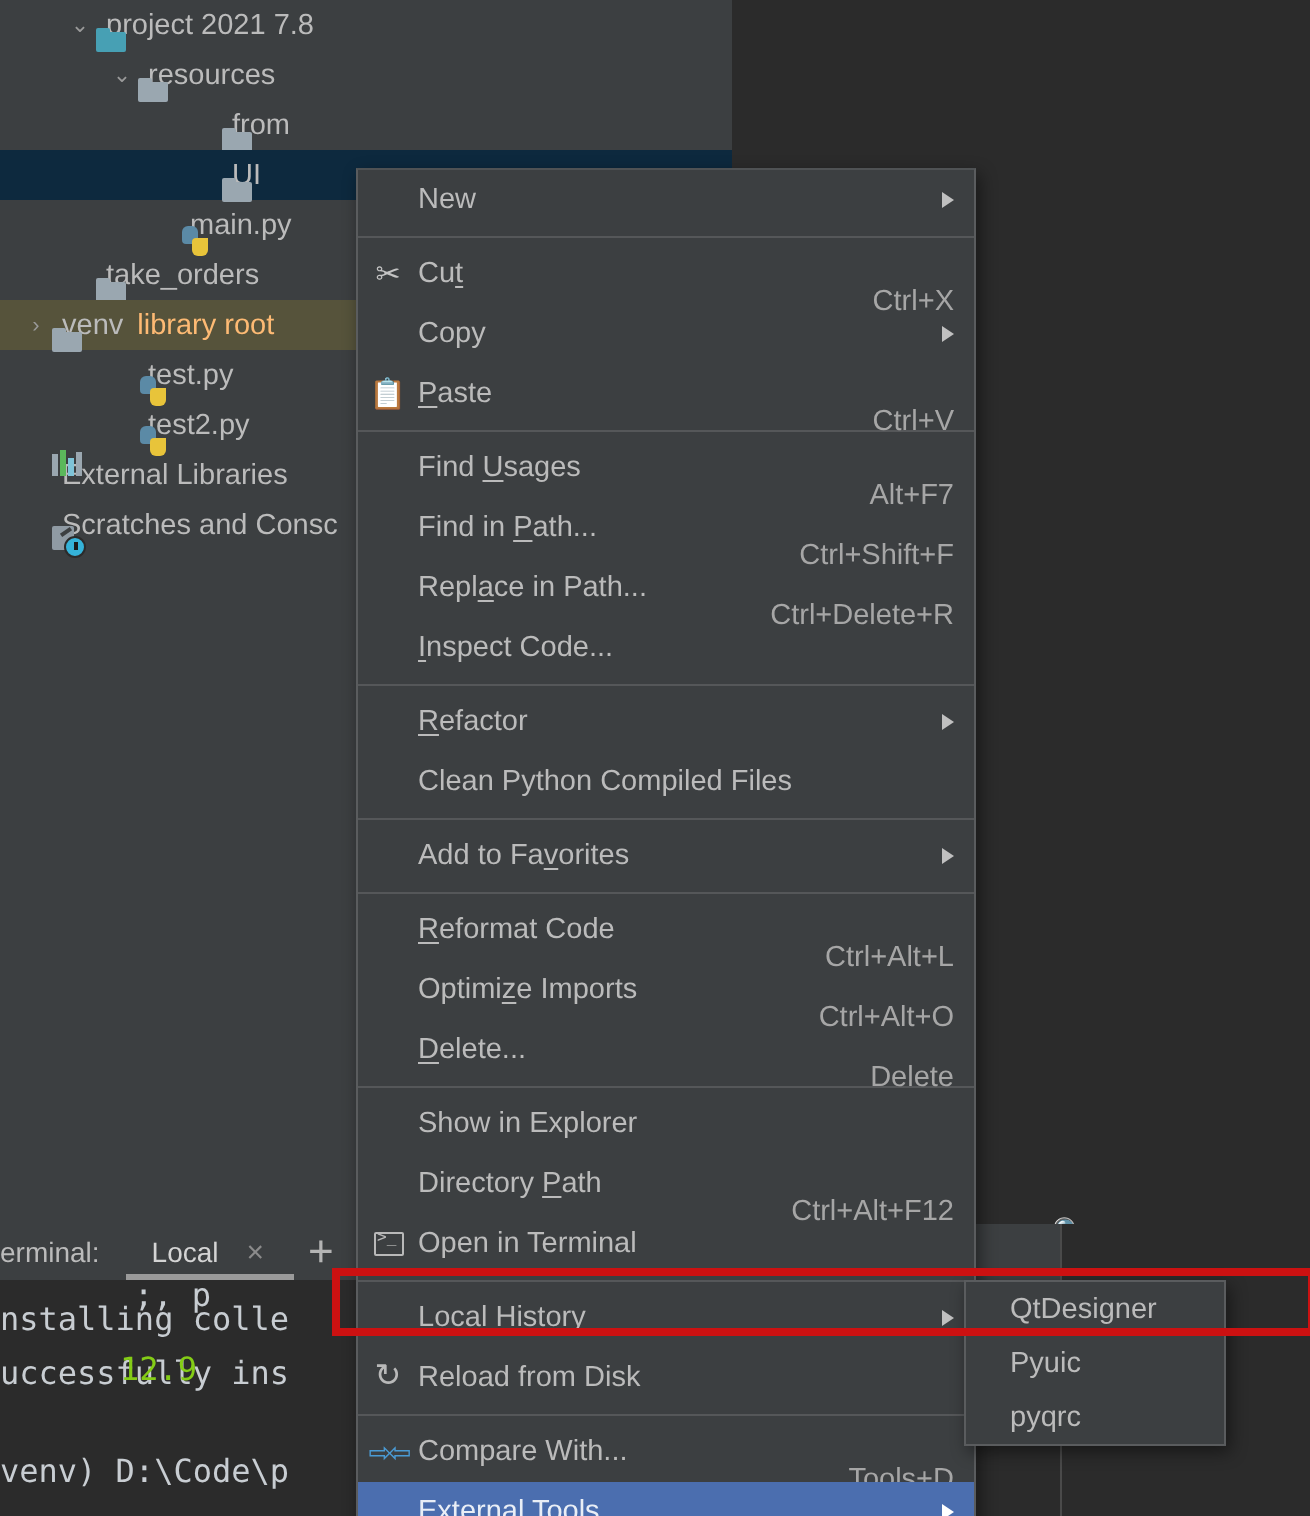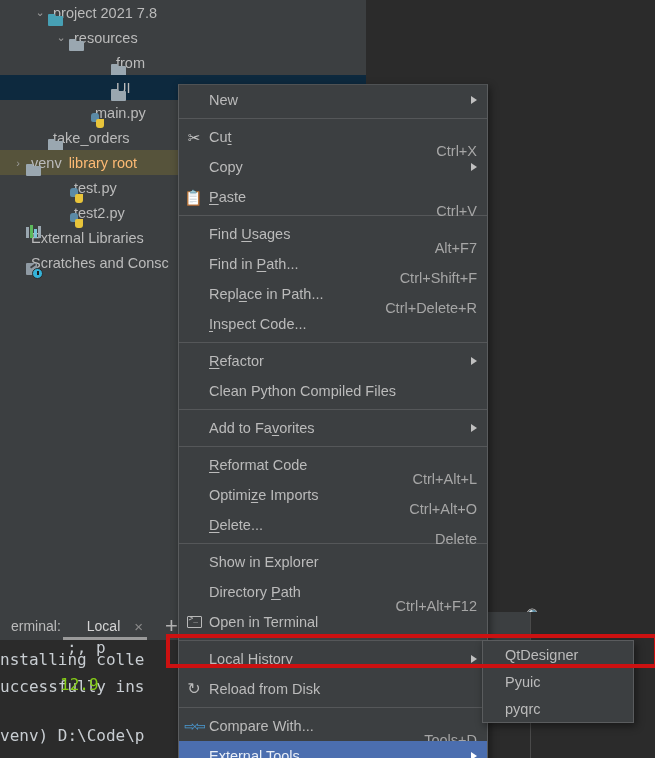"erminal:" .term-title { margin-left: 11px -> 0 }
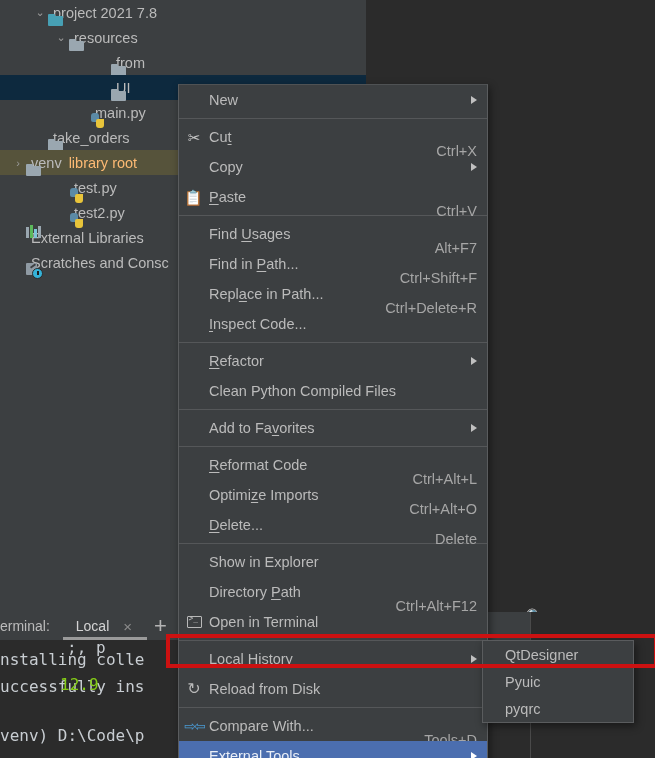"QtDesigner" .submenu { width: 152px -> 131px }
